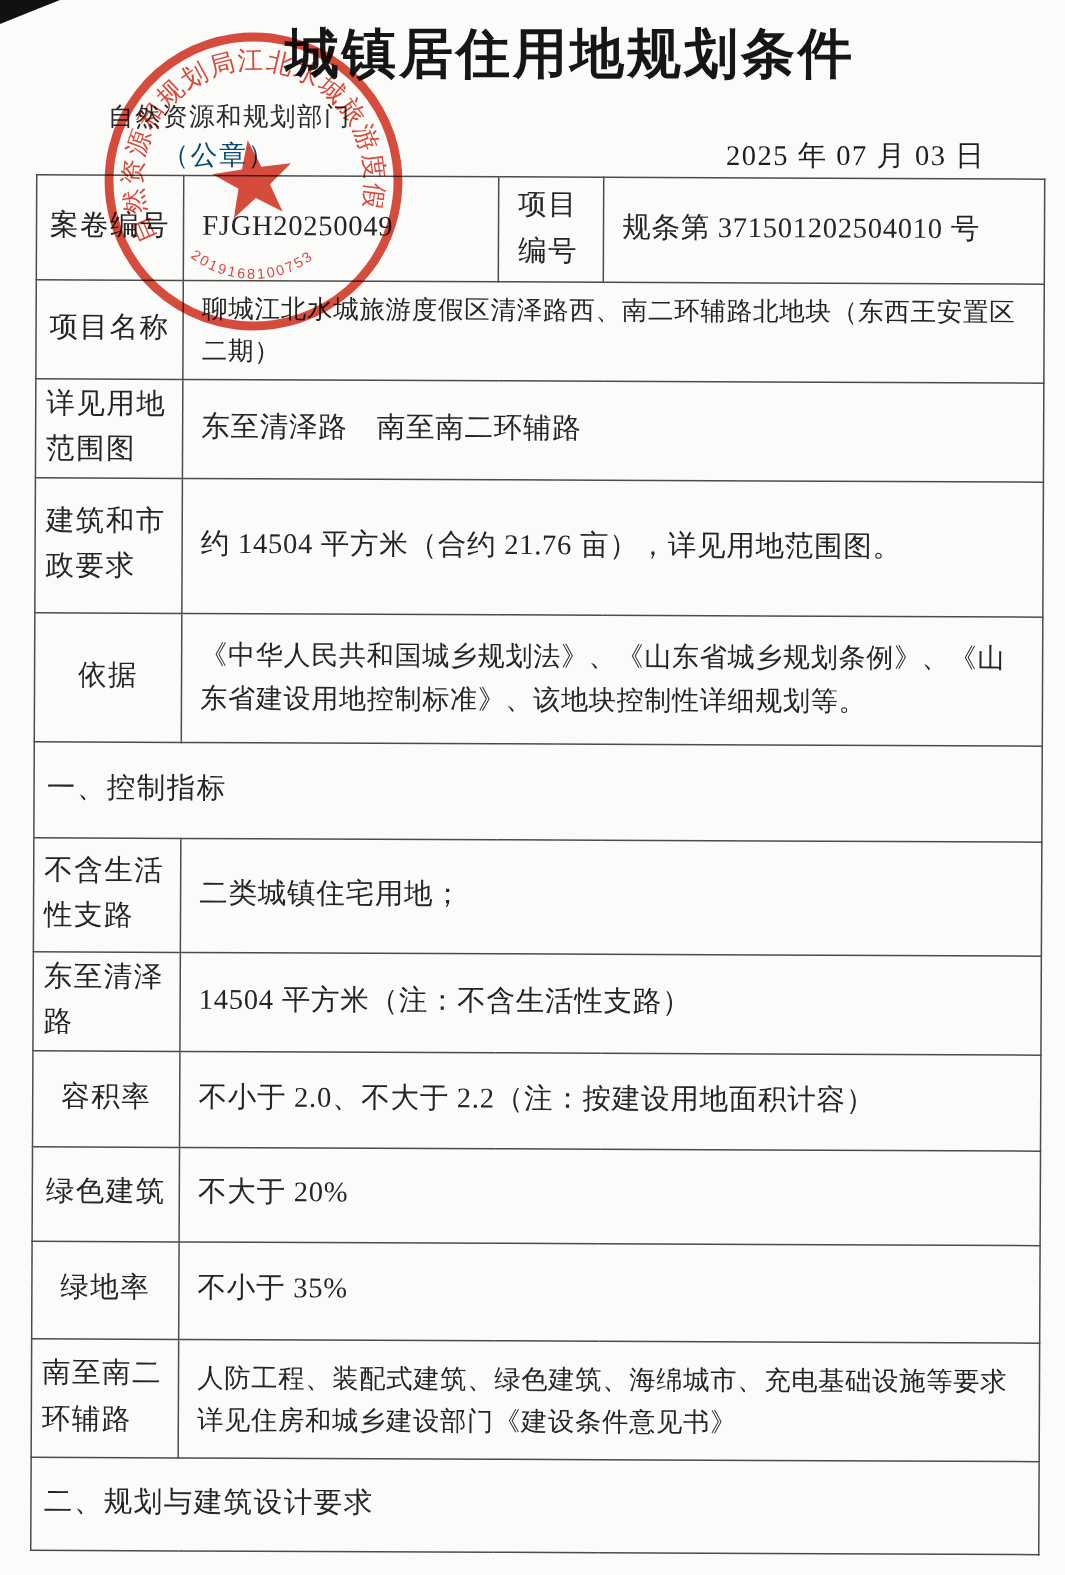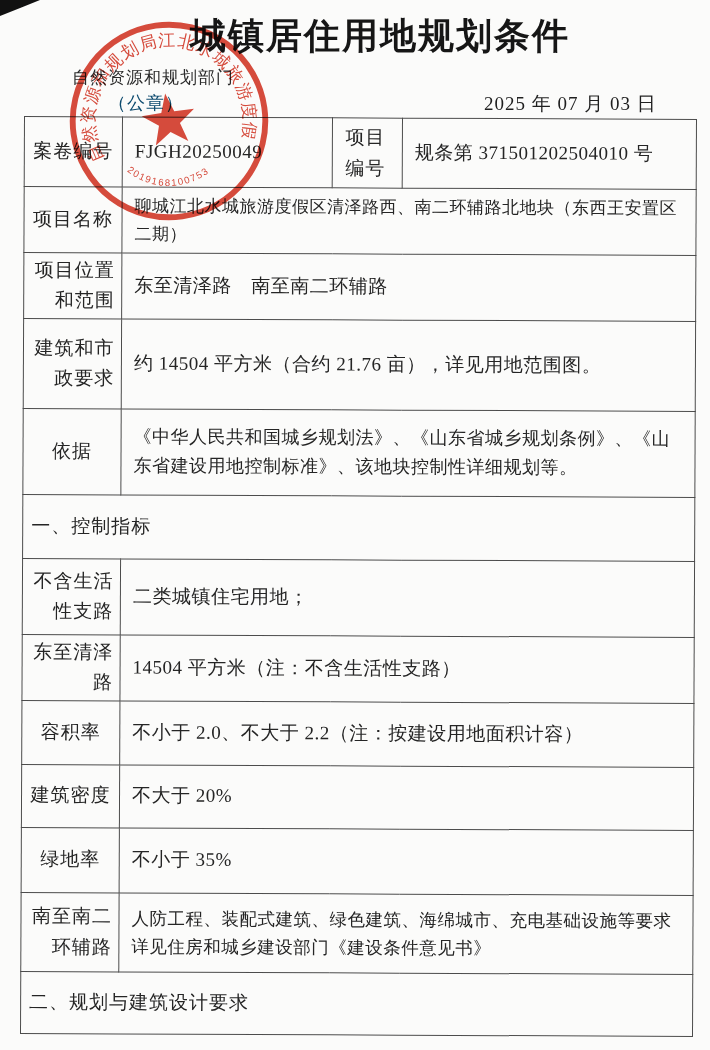"项目名称" td.lab .wrapbox { text-align: right -> left }
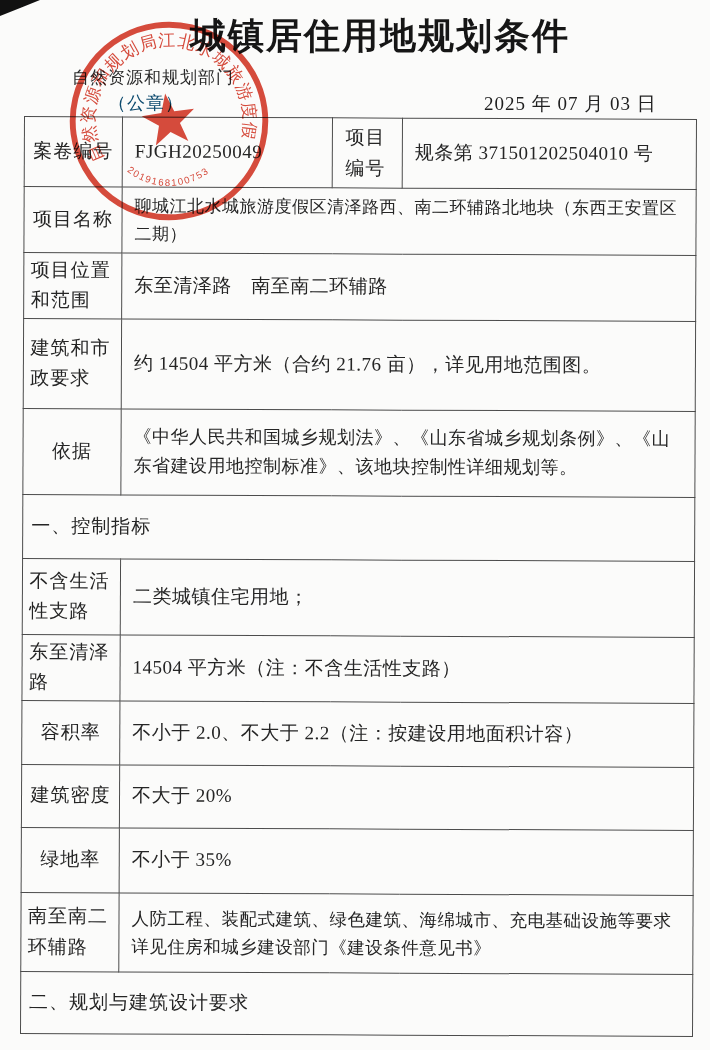"项目位置和范围" span.wrapbox { text: 项目位置和范围 -> 详见用地范围图 }
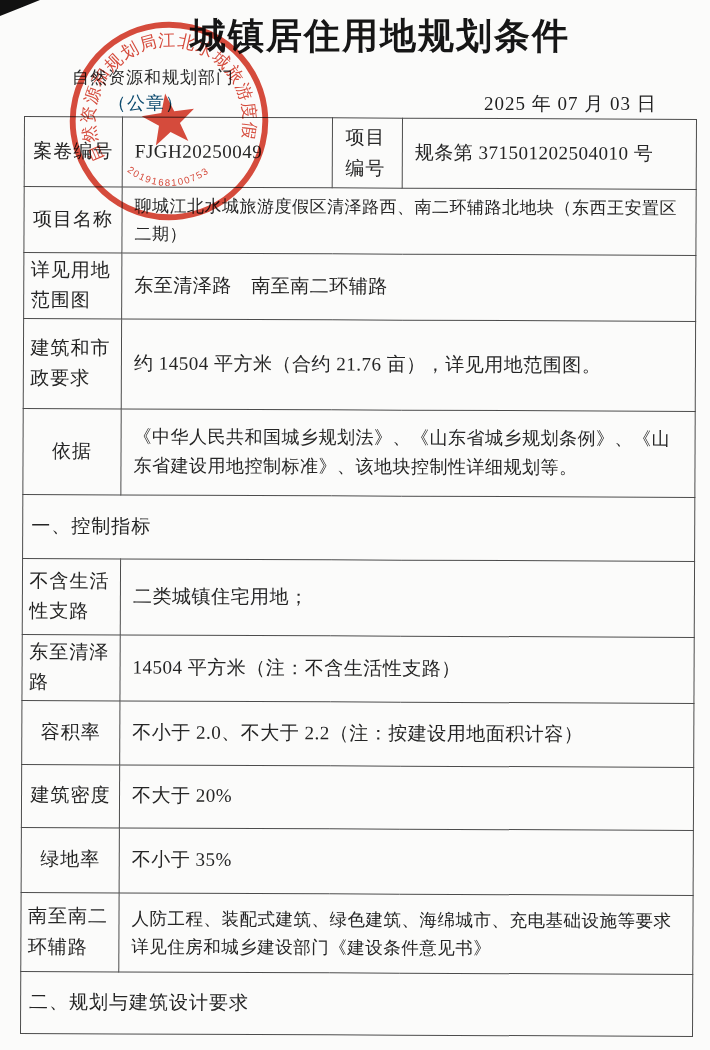"建筑密度" td.lab { text: 建筑密度 -> 绿色建筑 }
